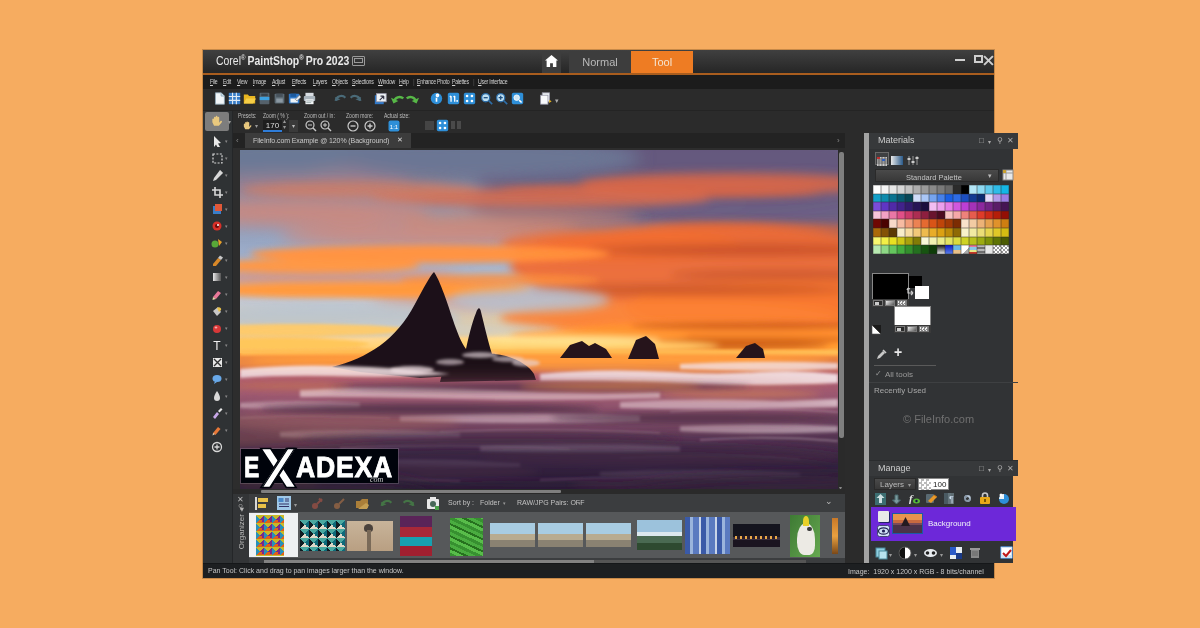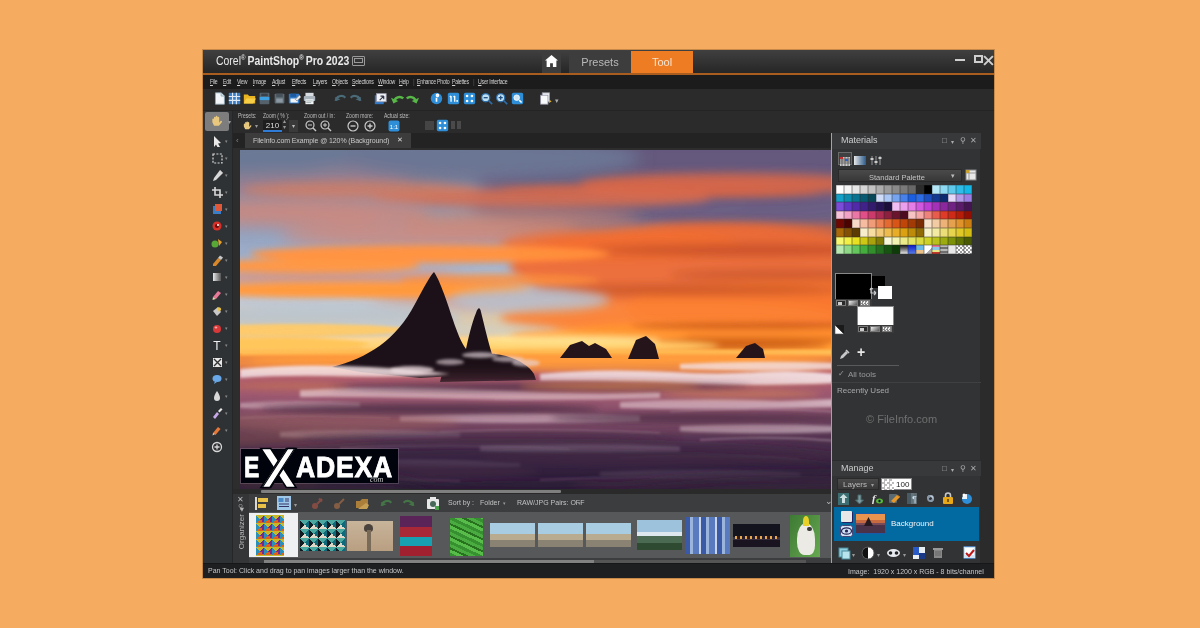"Presets" div.abs { text: Presets -> Normal }
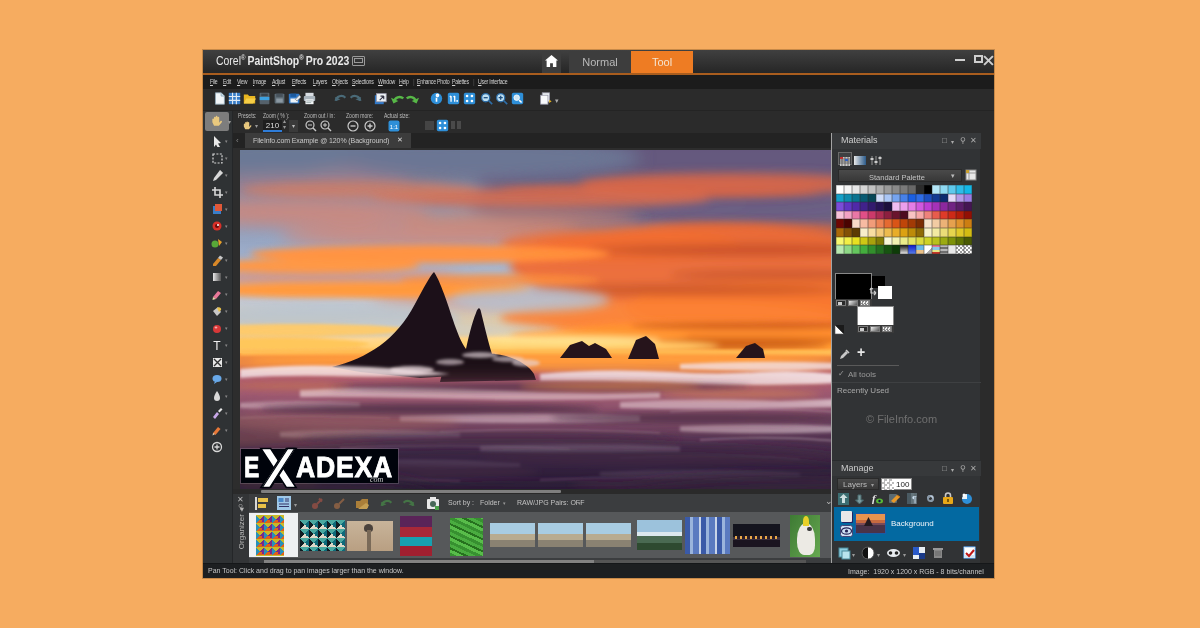"210" div.abs { text: 210 -> 170 }
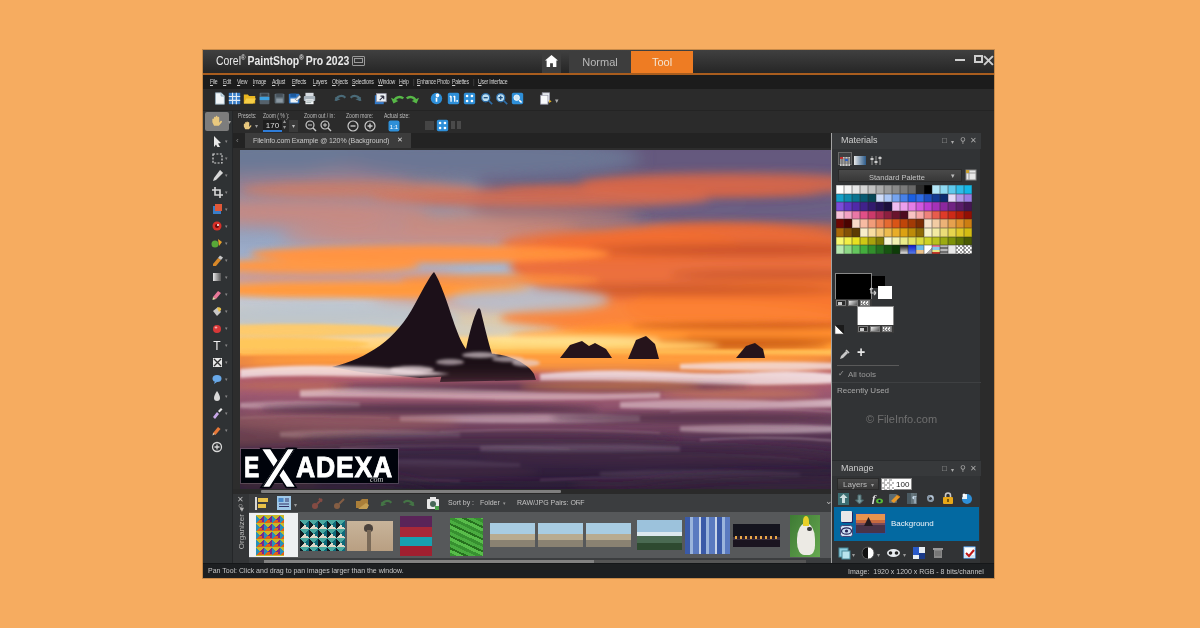"Materials" div.abs { border-left: 1px solid #a3a3a3 -> 5px solid #a3a3a3; left: 628px -> 661px }
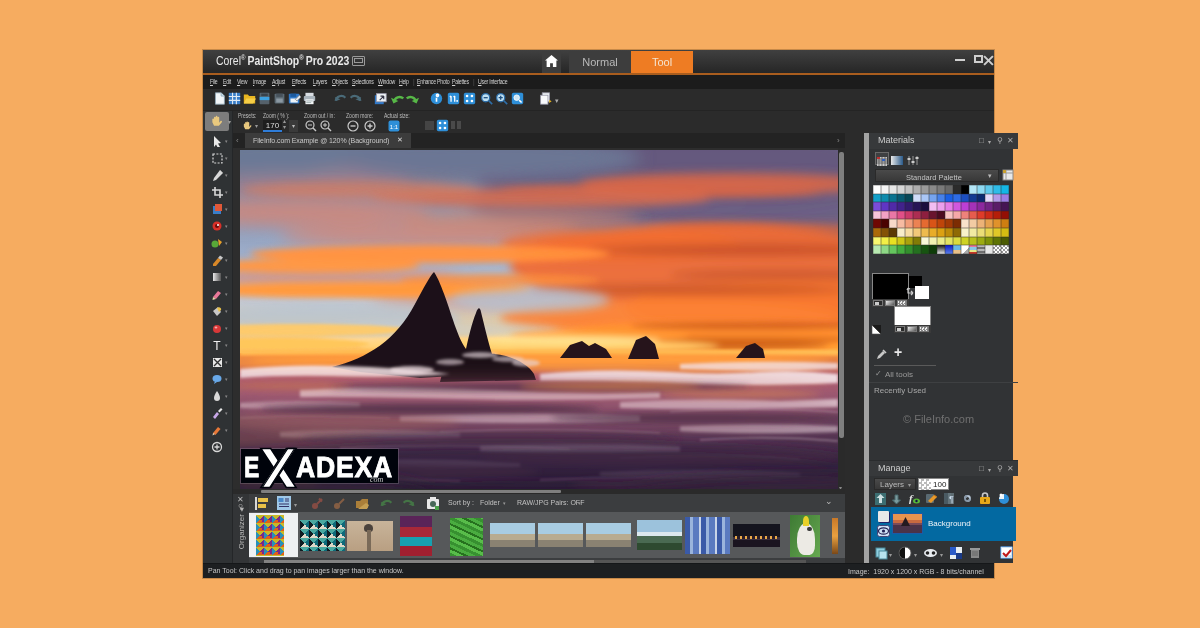"Background" div.abs { background: #0369a1 -> #6d28d9 }
